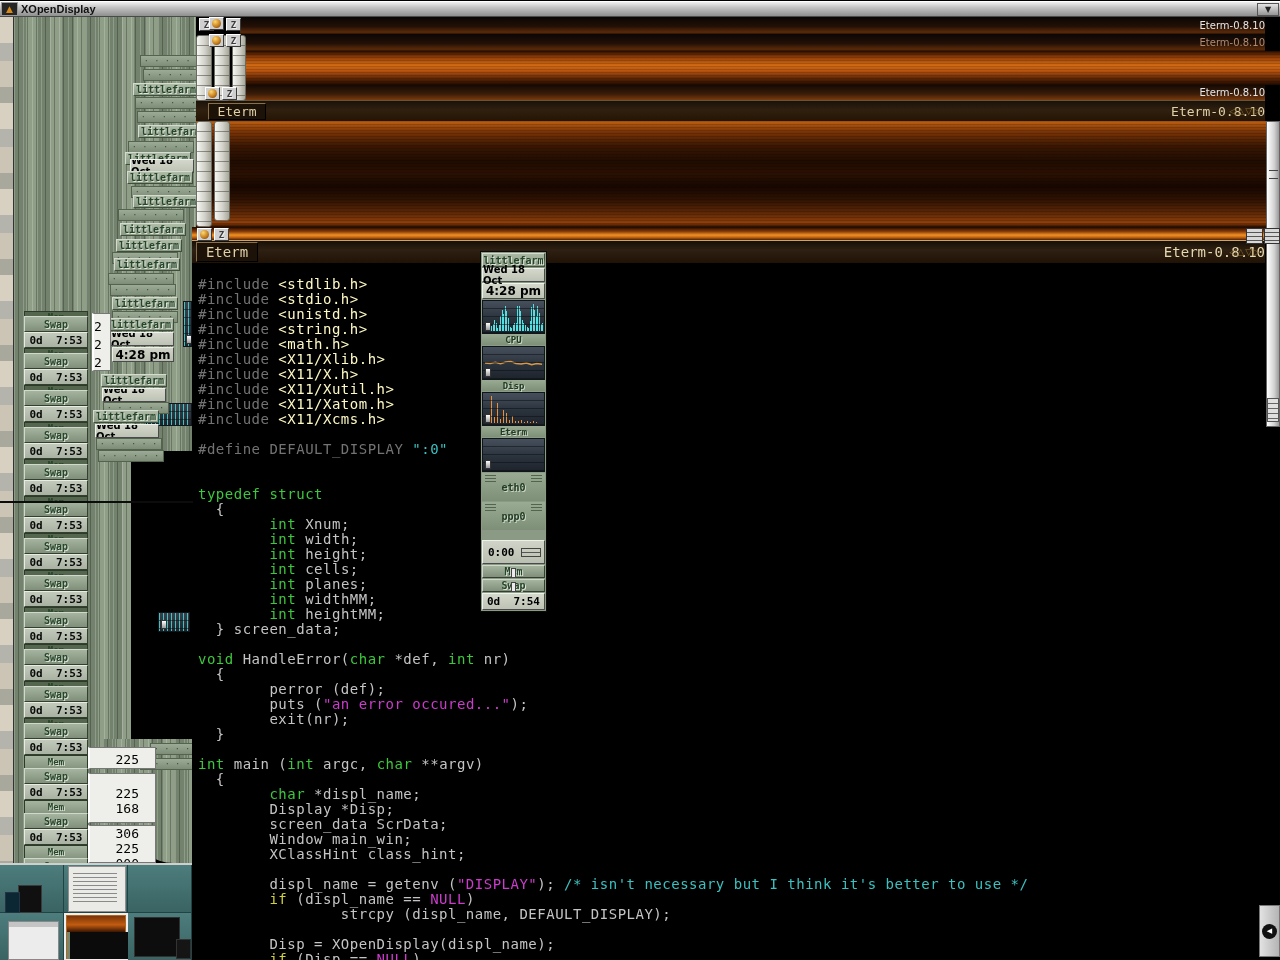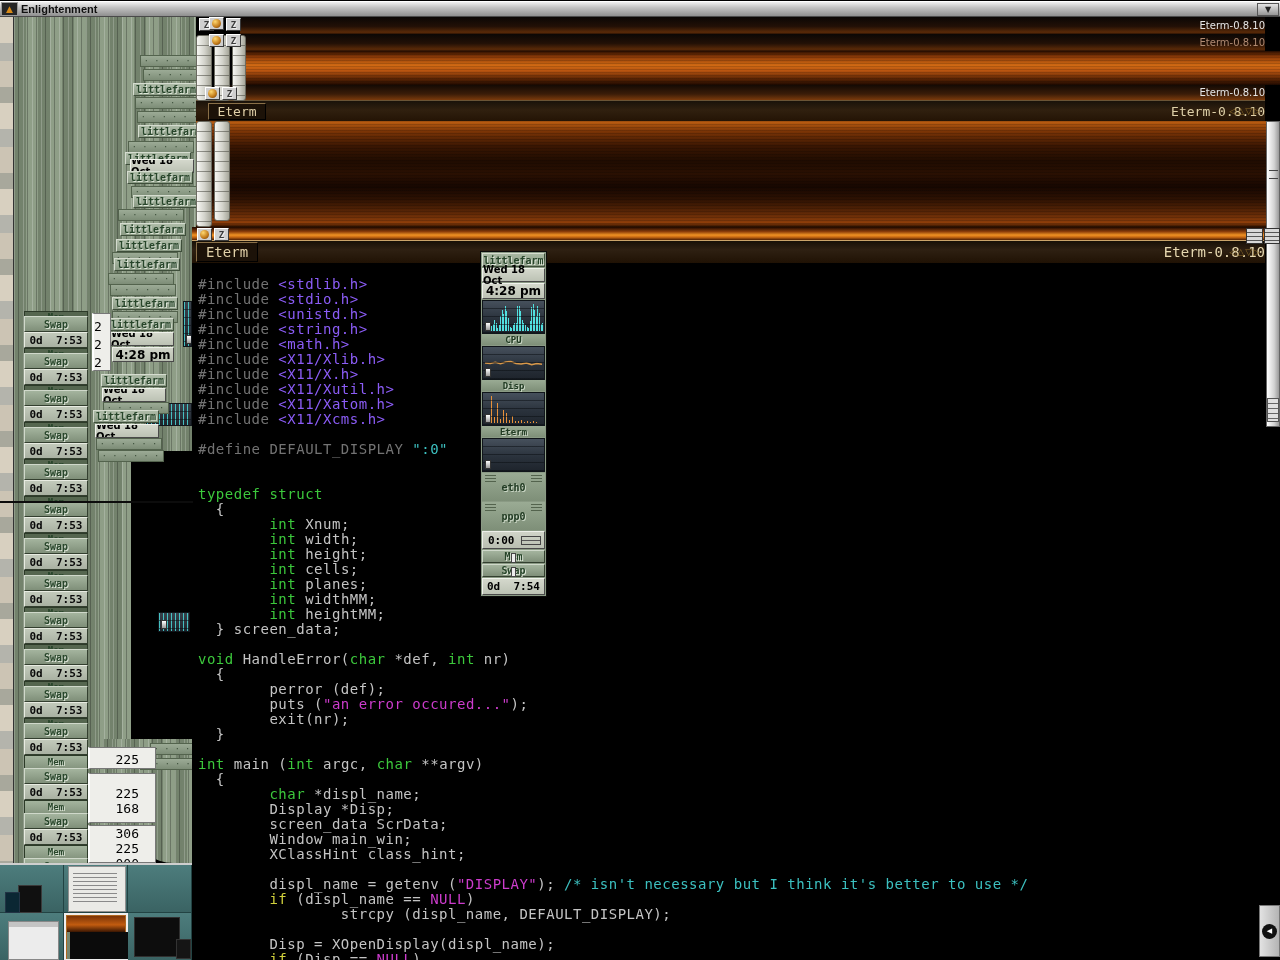"Enlightenment" span { text: Enlightenment -> XOpenDisplay }
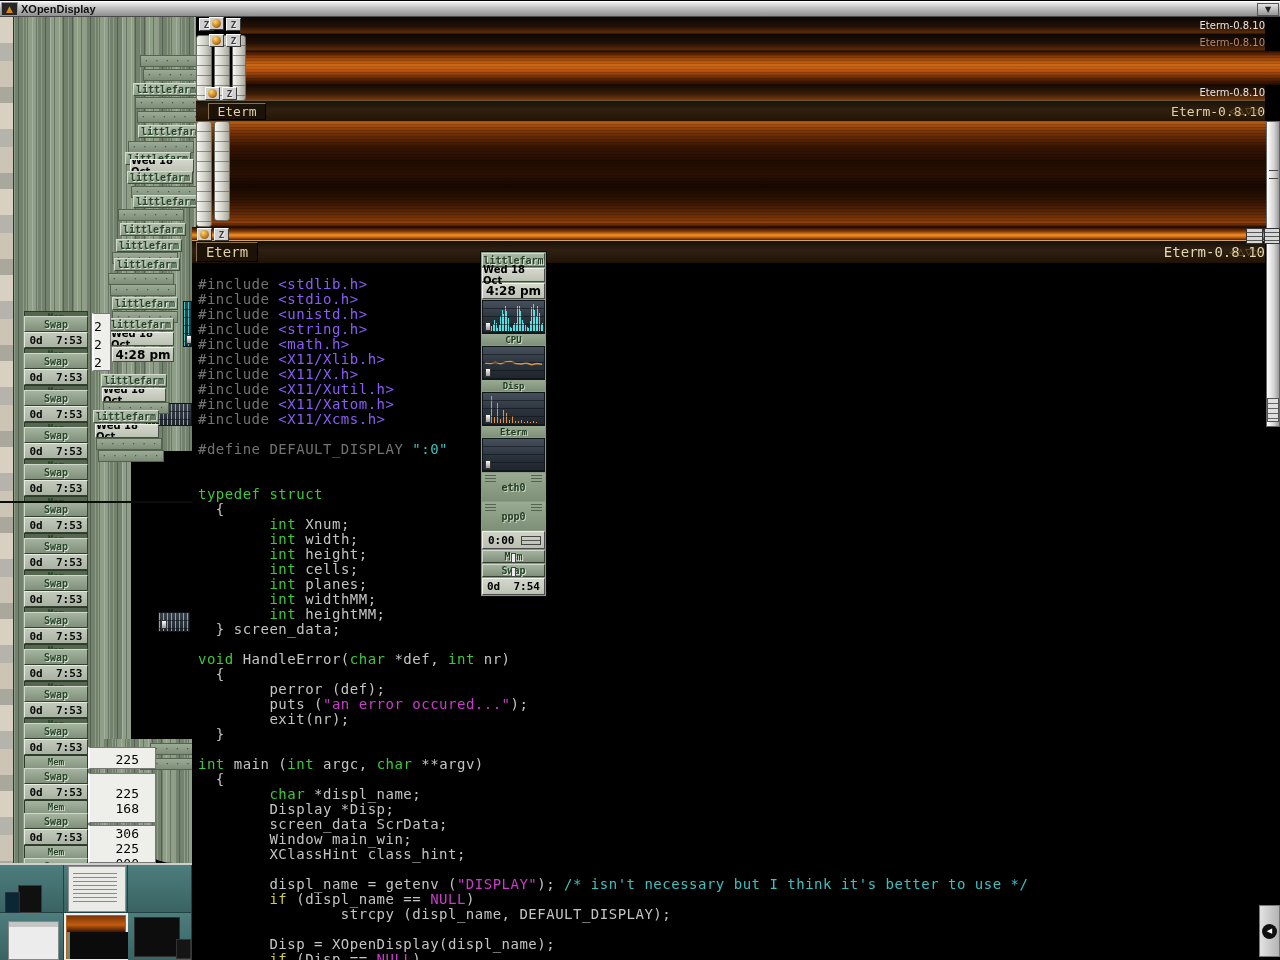"<stdlib.h>" .c-i { color: #8b5cf6 -> #fef9c3 }
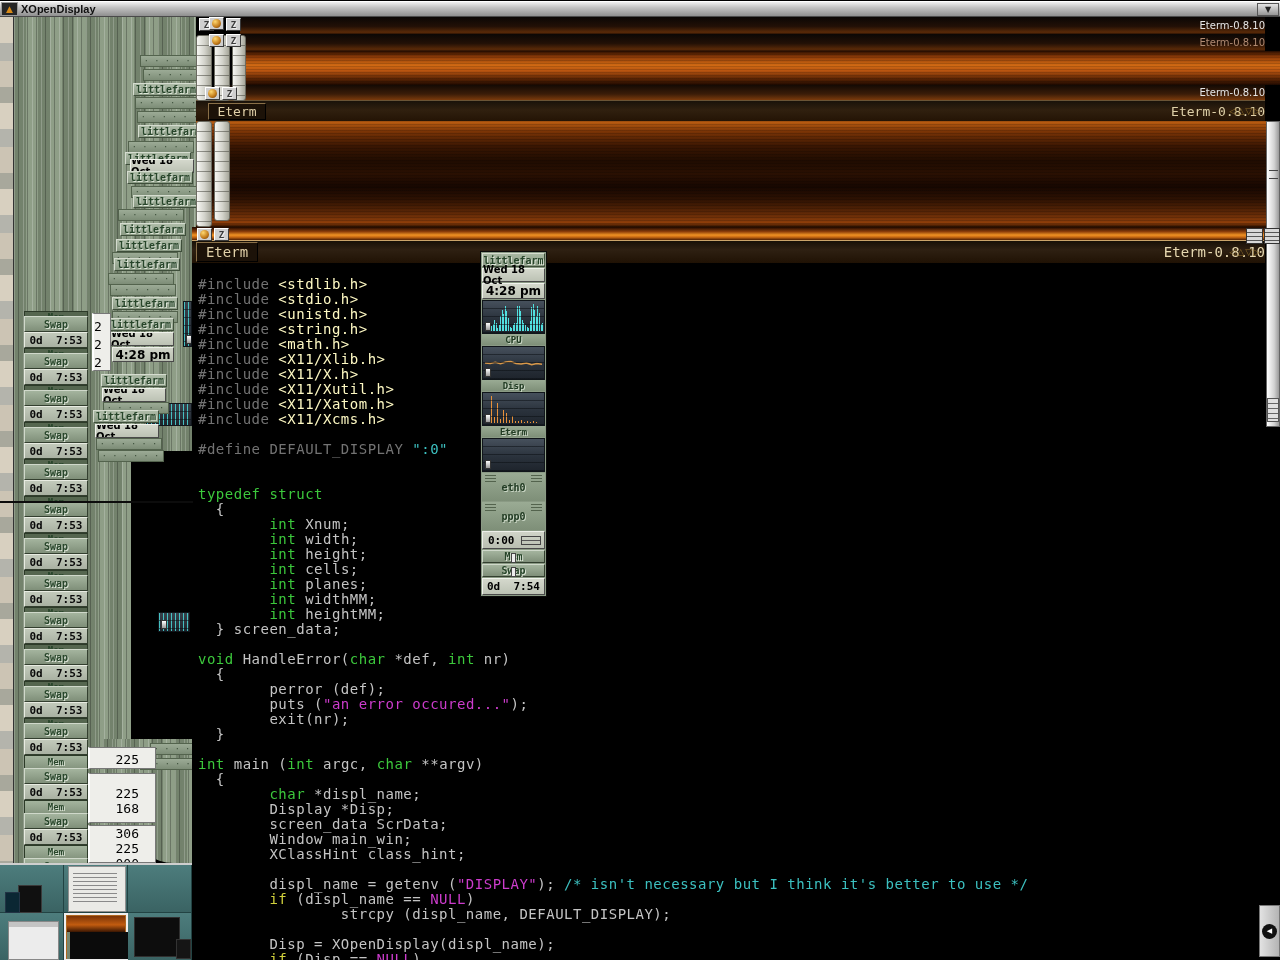"0:00" .dk-timer { height: 18px -> 24px; margin-top: 1px -> 10px }
